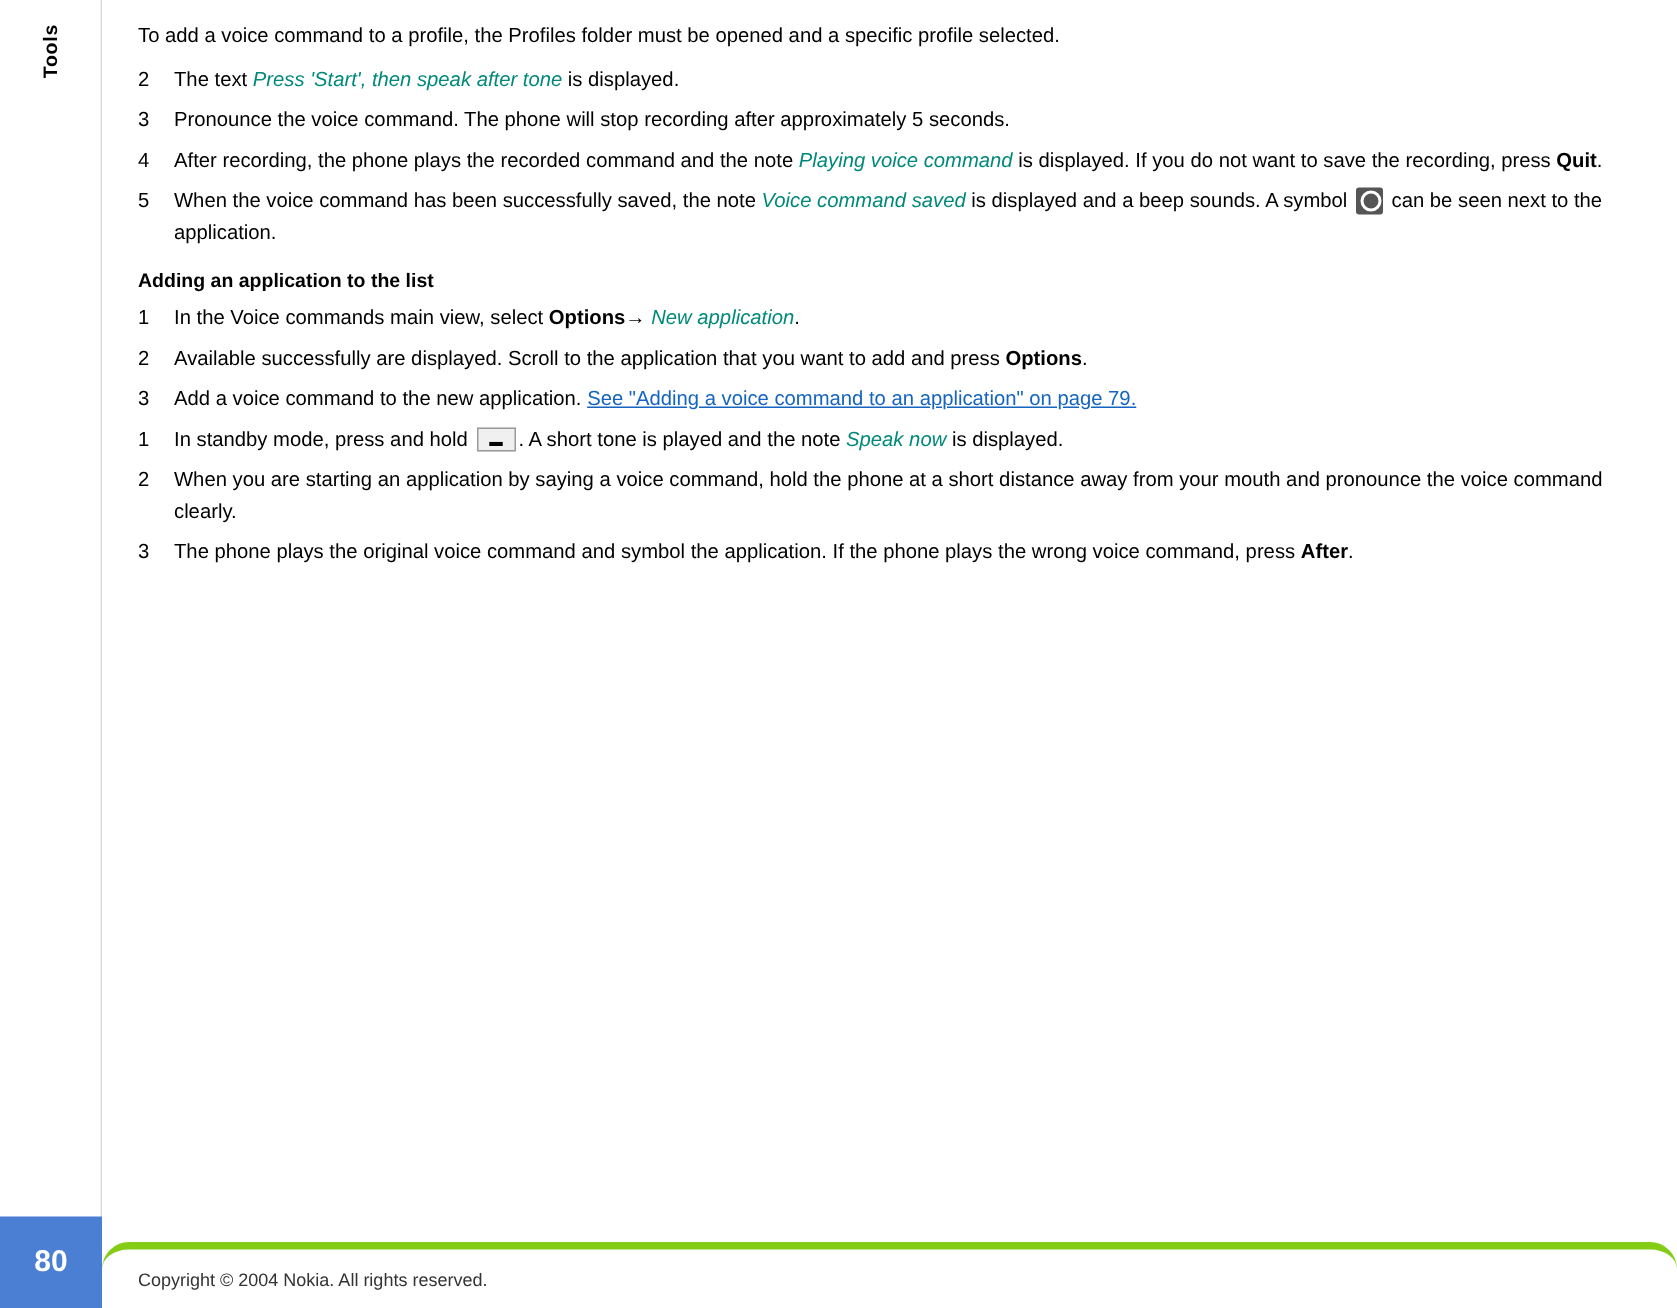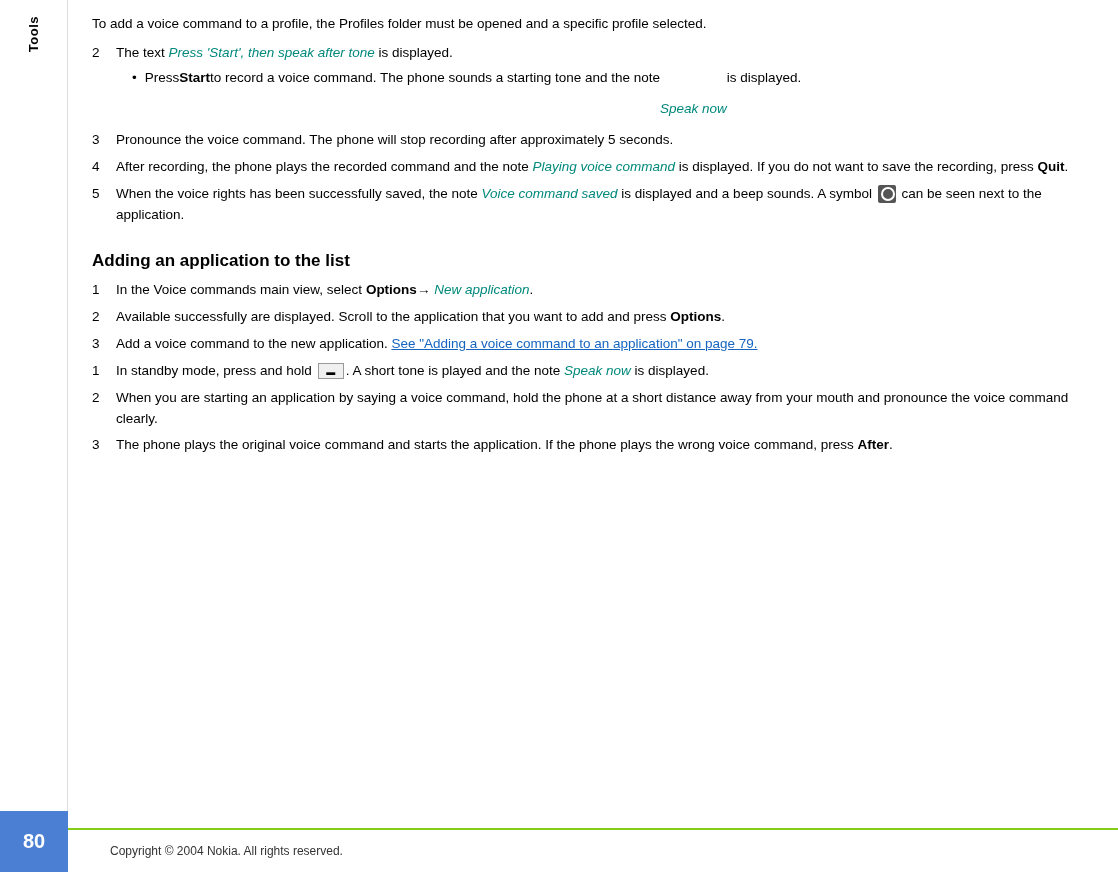"Press" ul { html: <ul> <li> <span>Press </span> <span>Start</span> <span> to record a voice command. The phone sounds a starting tone and the note </span> <span>Speak now</span> <span> is displayed.</span> </li> </ul> -> none }
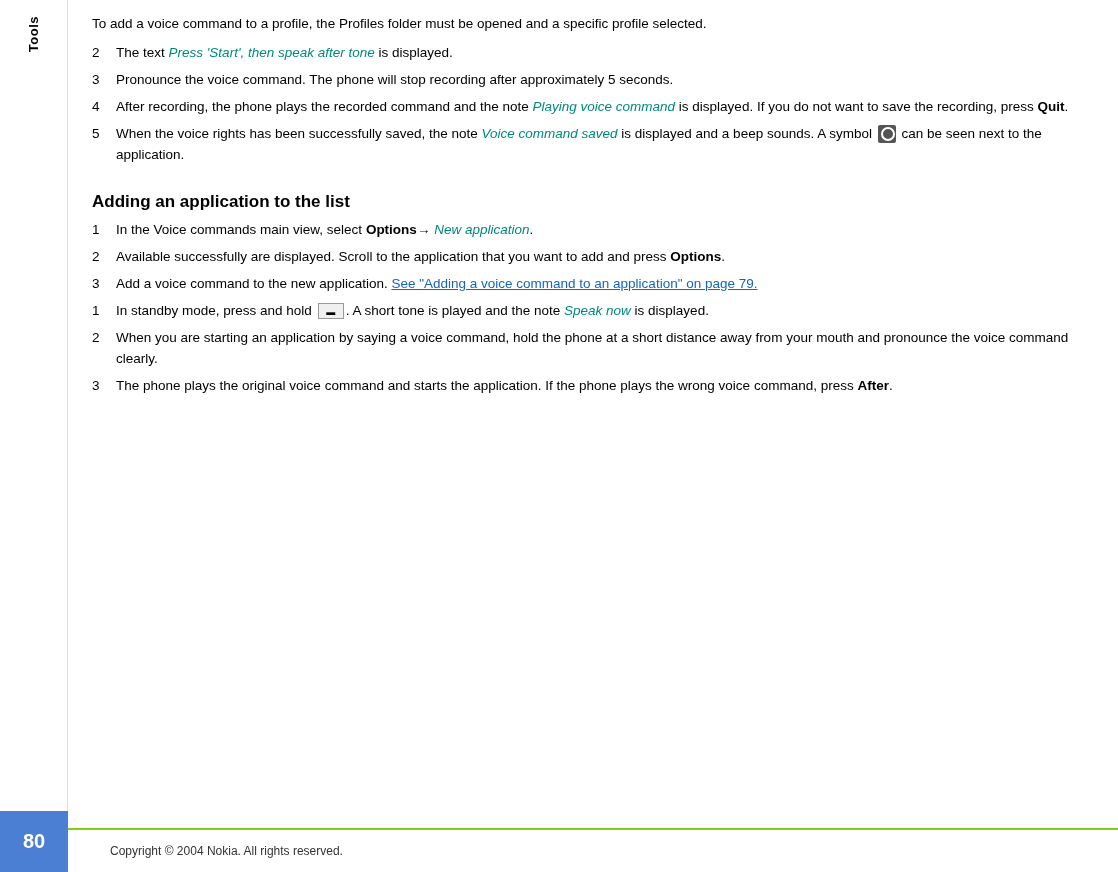"When the voice rights has" span { text: rights -> command }
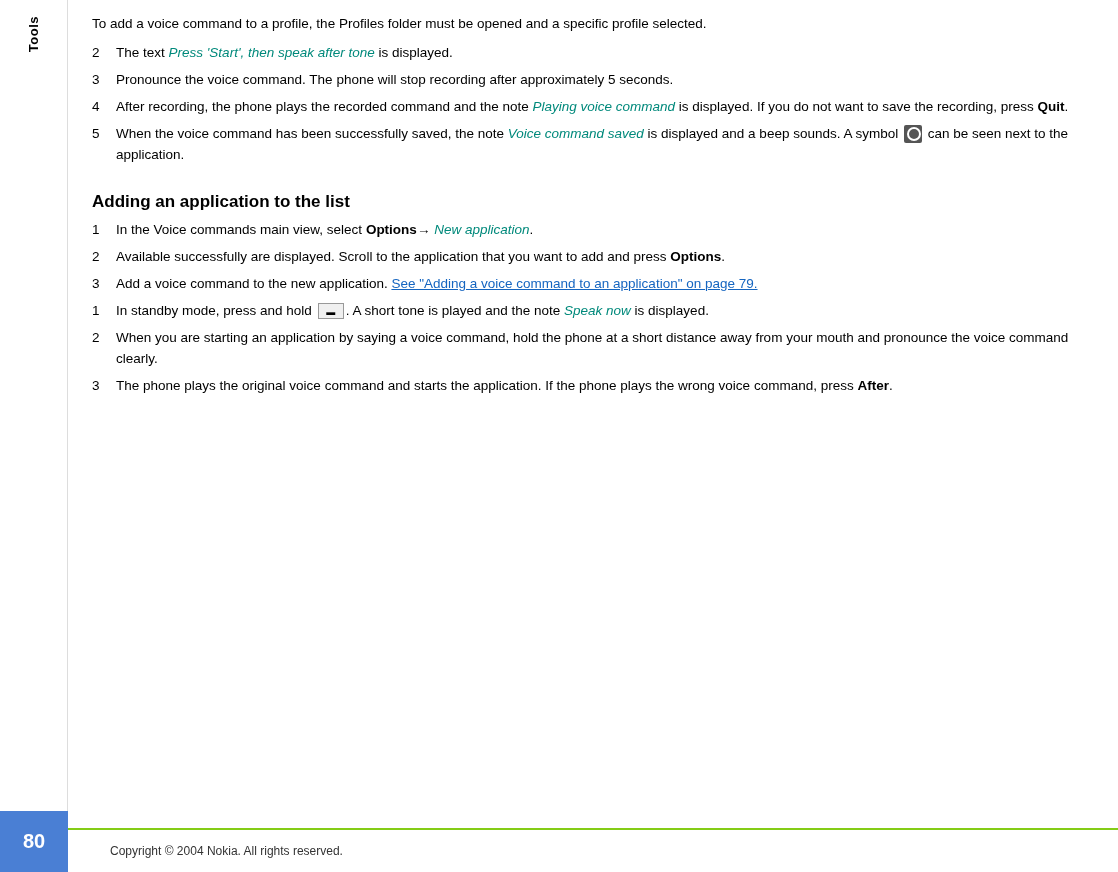"Adding an application to the" h2 { font-size: 17px -> 13px; margin: 23px 0 6px 0 -> 11px 0 6px 0 }
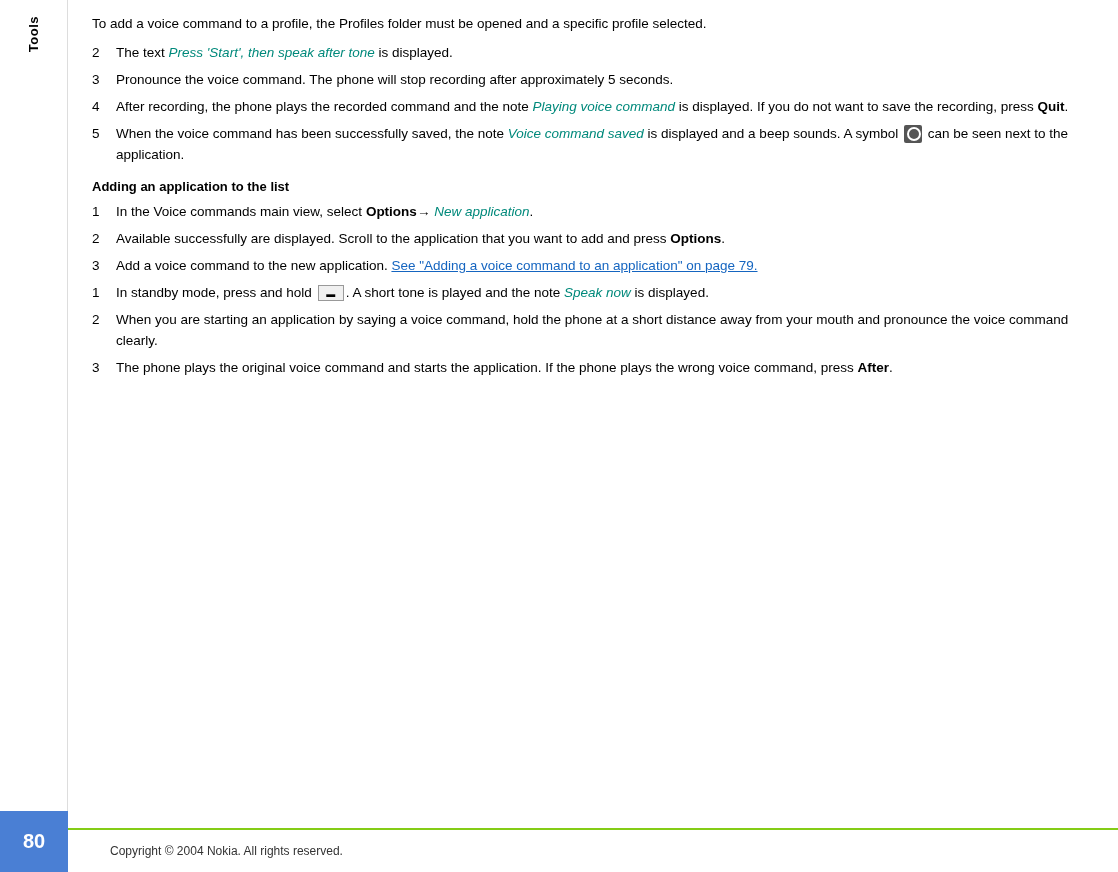"The phone plays the original" span { text: starts -> symbol }
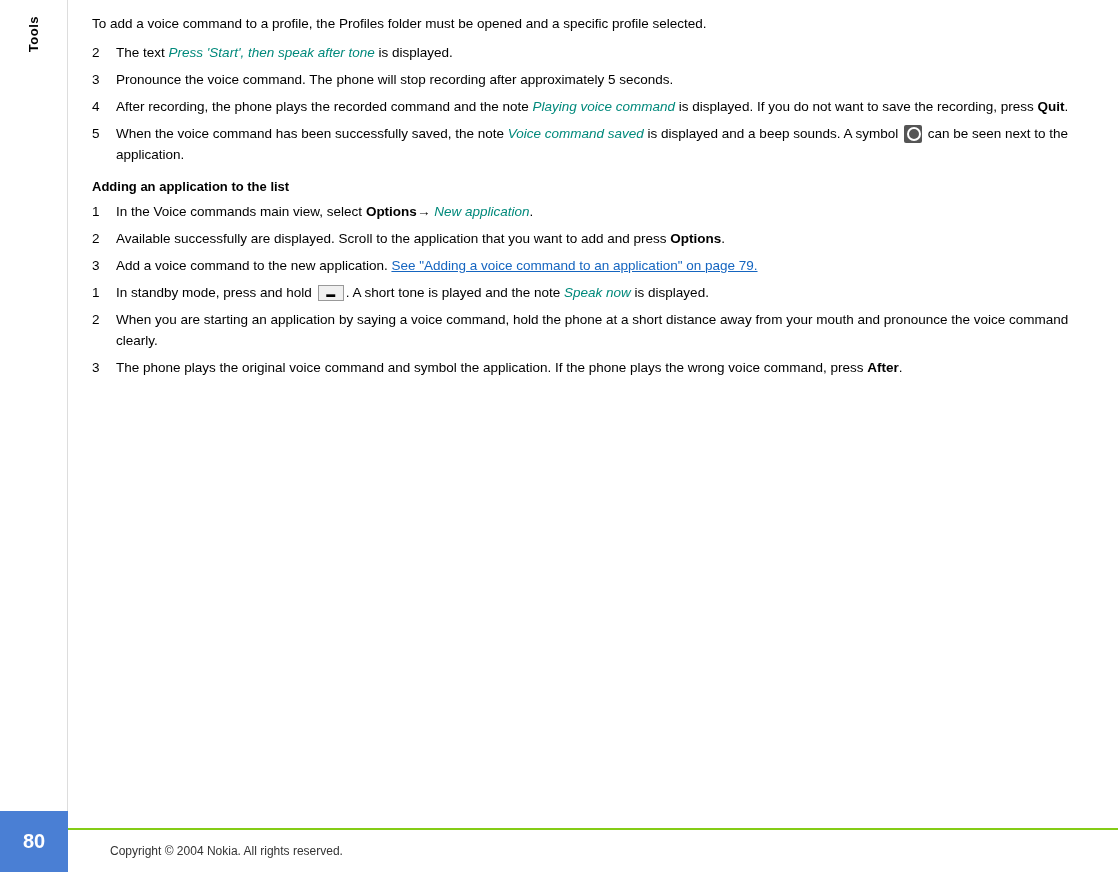"Copyright © 2004 Nokia. All" .footer { border-radius: none -> 18px; border-top: 2px solid #84cc16 -> 5px solid #84cc16; padding-left: 42px -> 24px }
